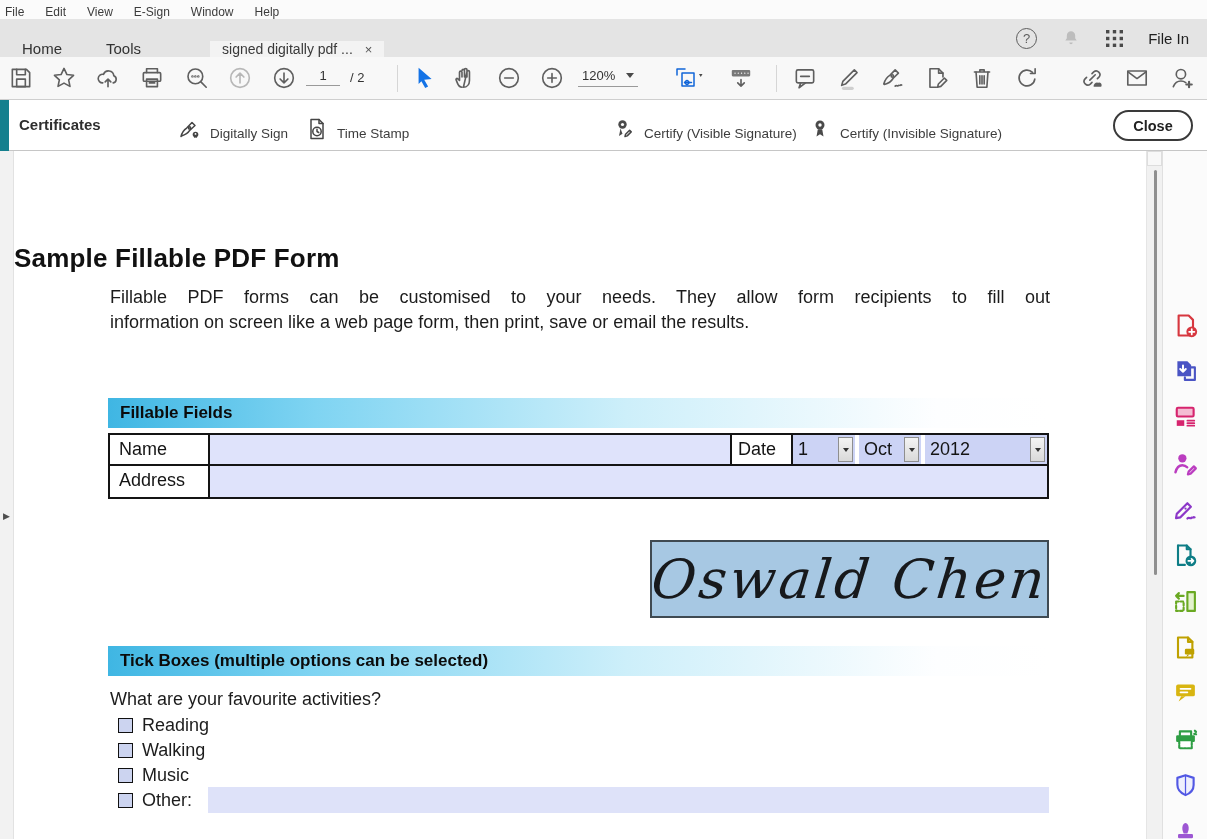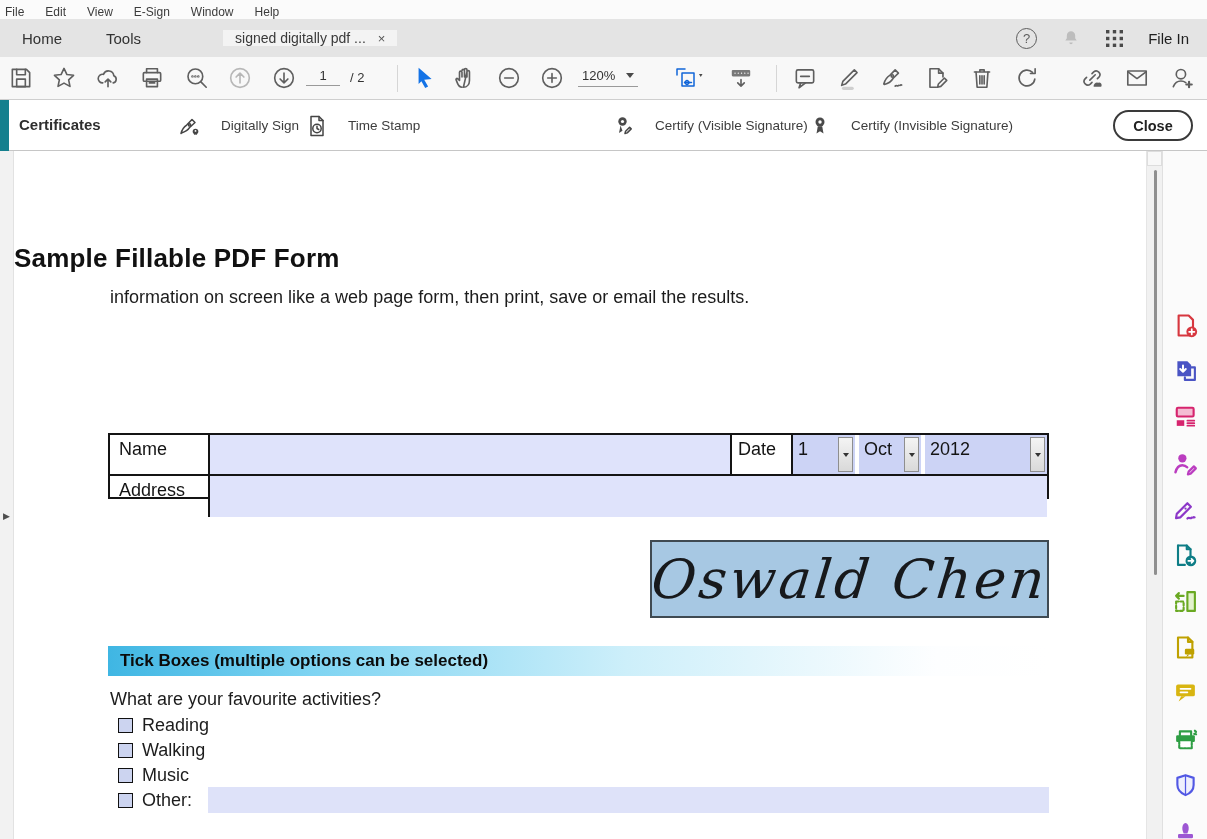"Home" .tabbar { align-items: center -> flex-end }
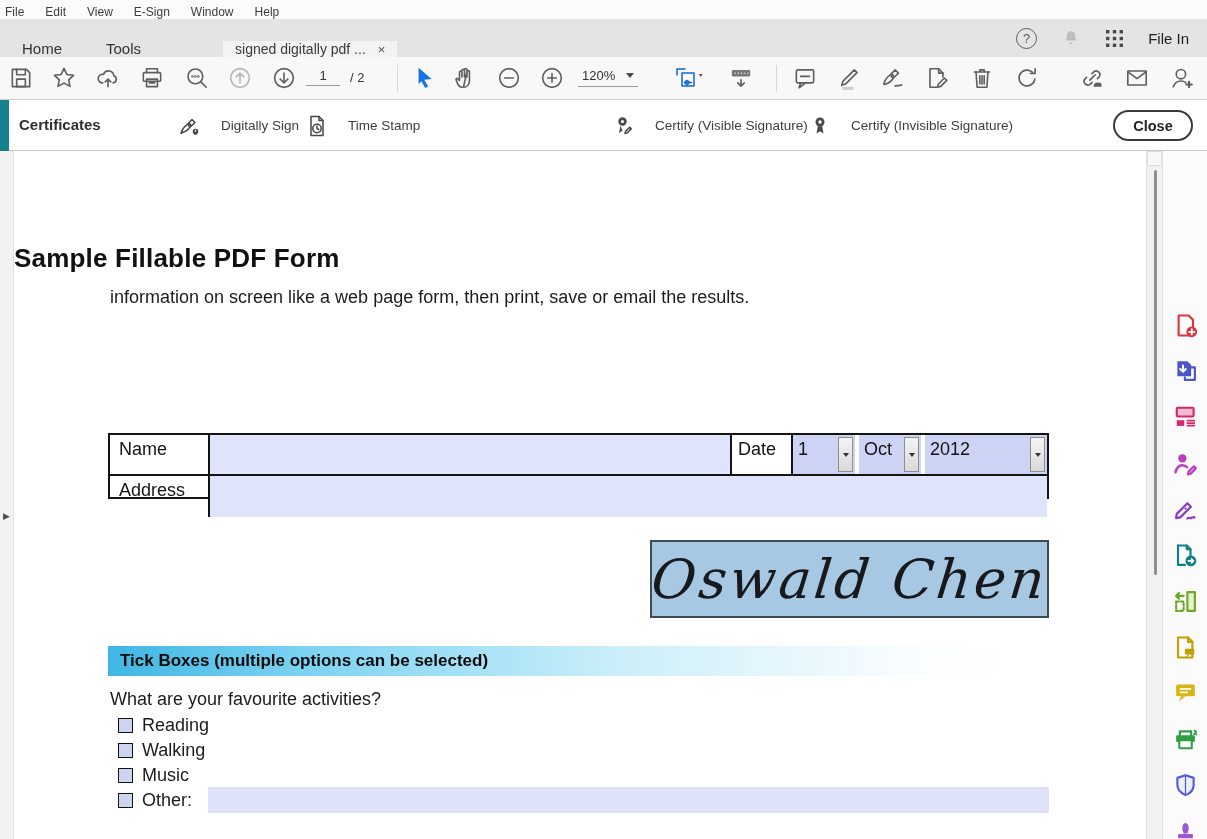"signed digitally pdf ..." .doctab { margin-left: 60px -> 47px }
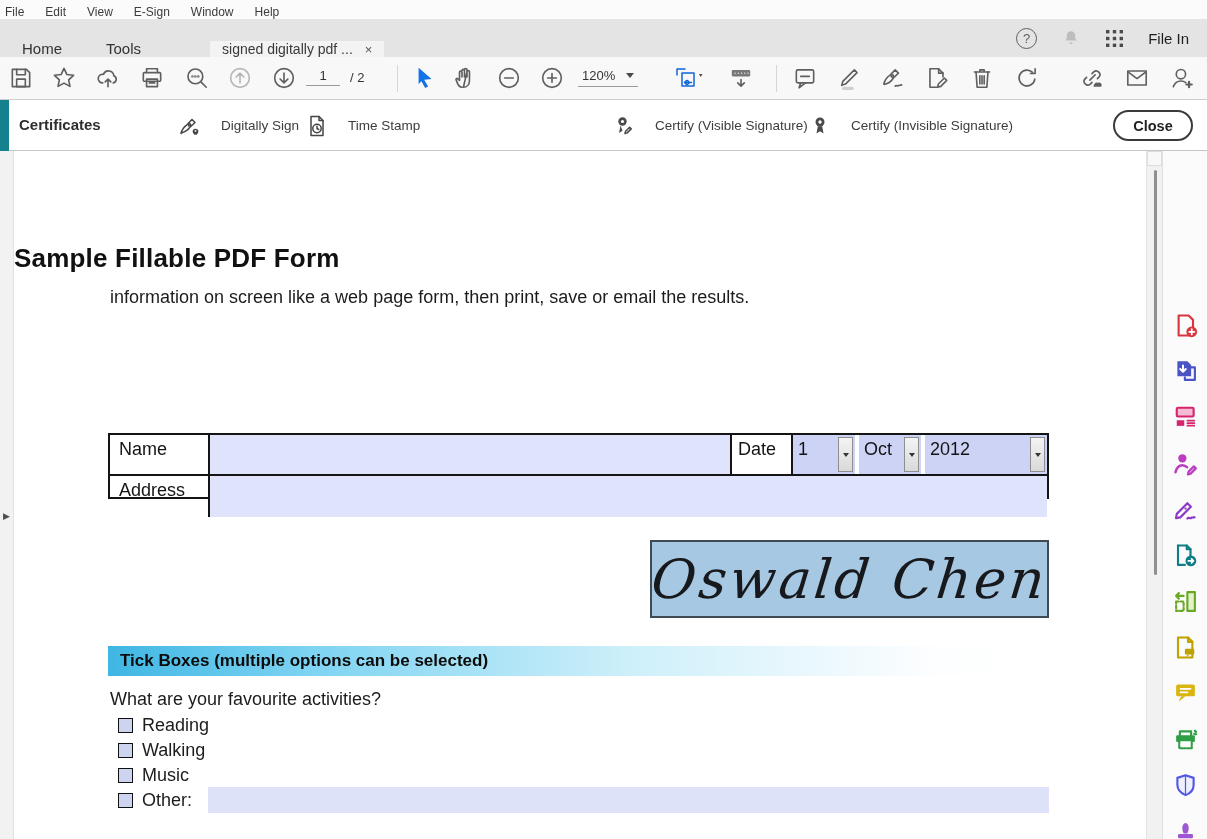"Digitally Sign" .certbtn { align-items: center -> flex-end; gap: 19px -> 8px }
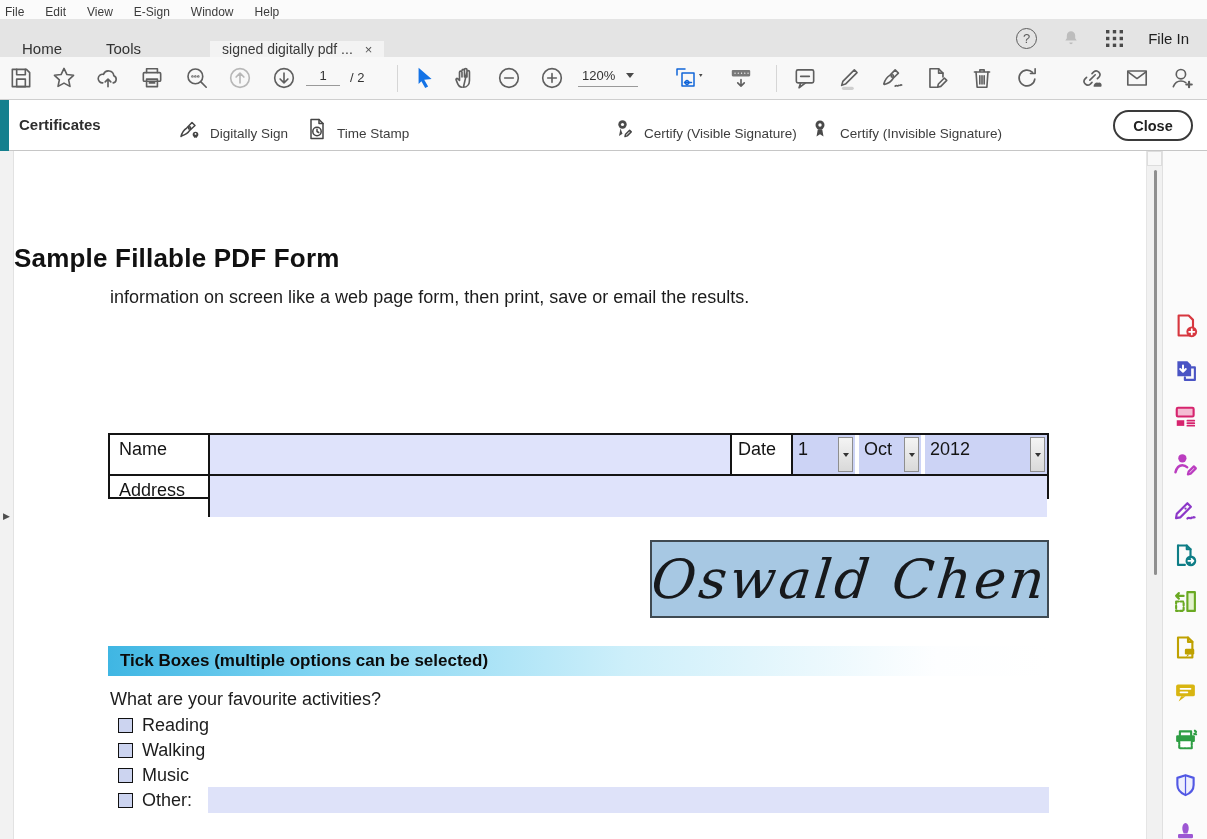"Fillable PDF forms can be" div.l1 { html: none -> <div>Fillable PDF forms can be customised to your needs. They allow form recipients to fill out</div> }
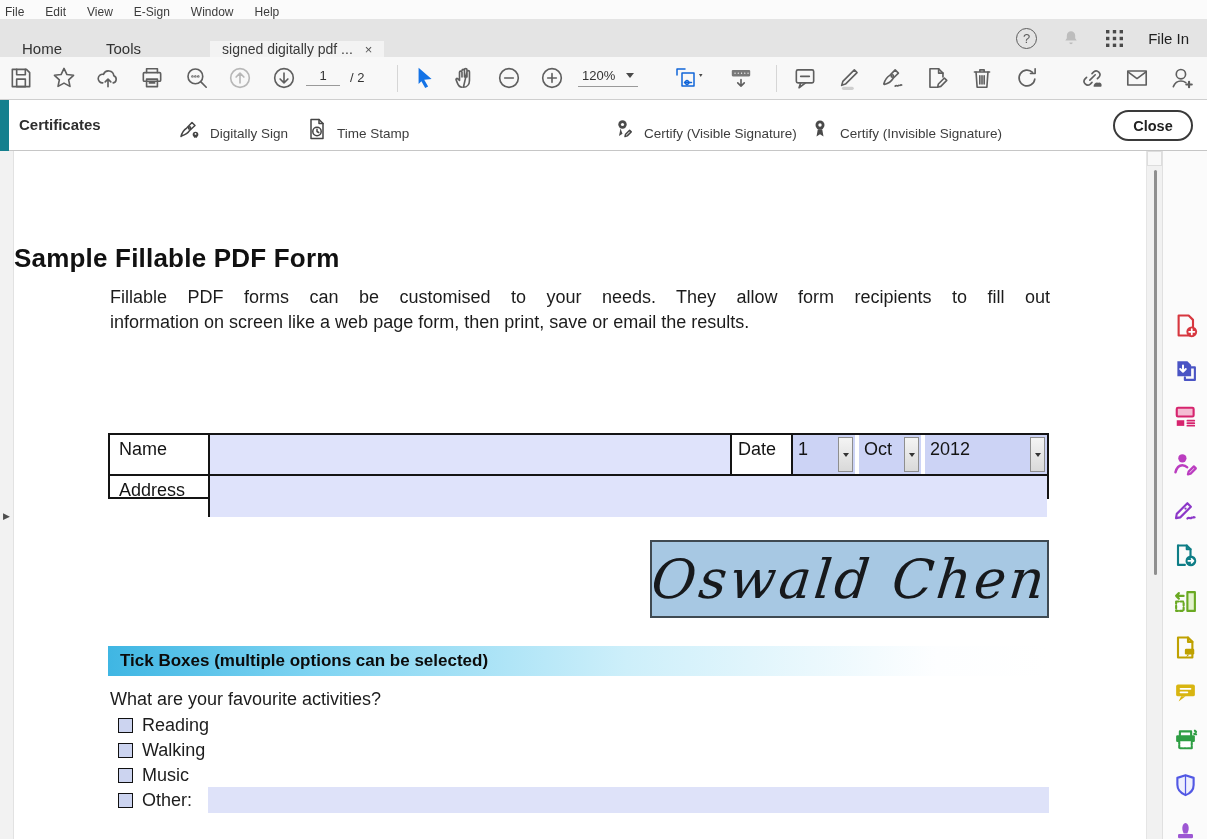"Fillable Fields" div.sechdr { html: none -> <div>Fillable Fields</div> }
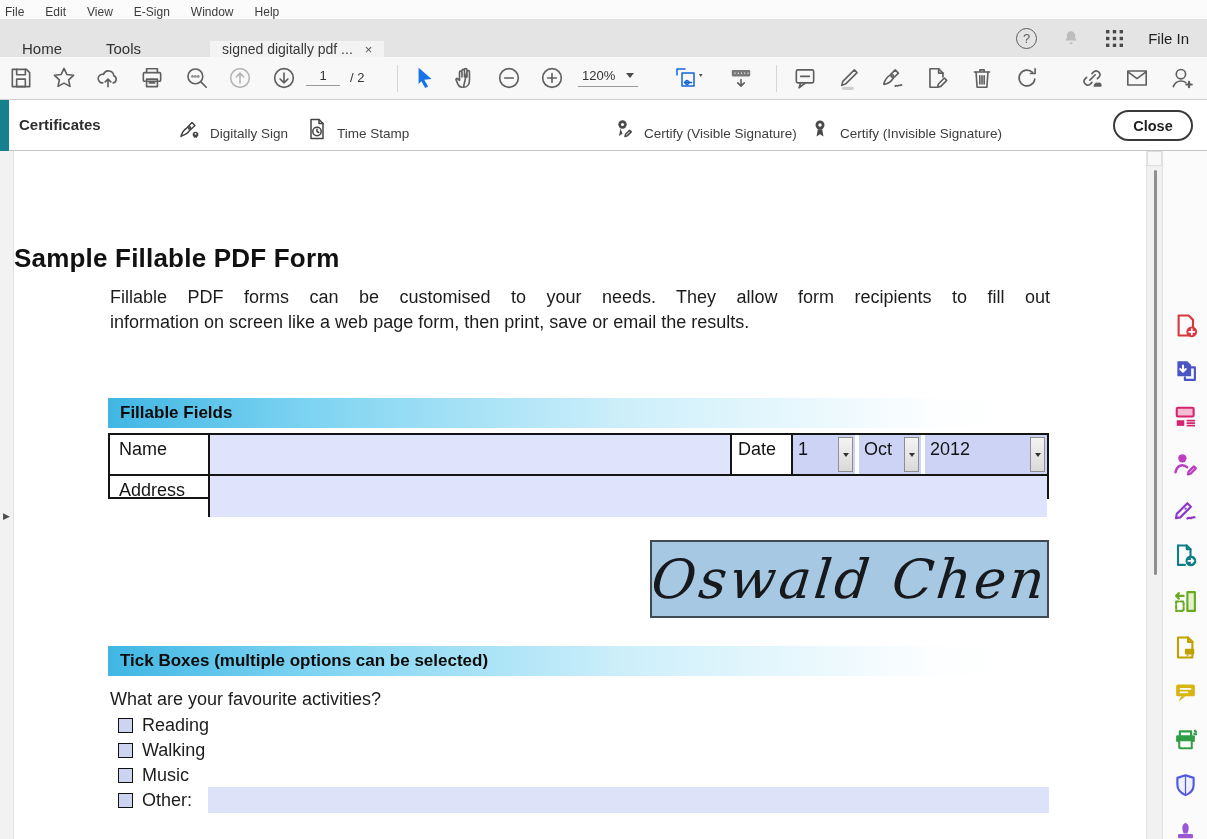"Name" .ffrow { height: 41px -> 31px }
